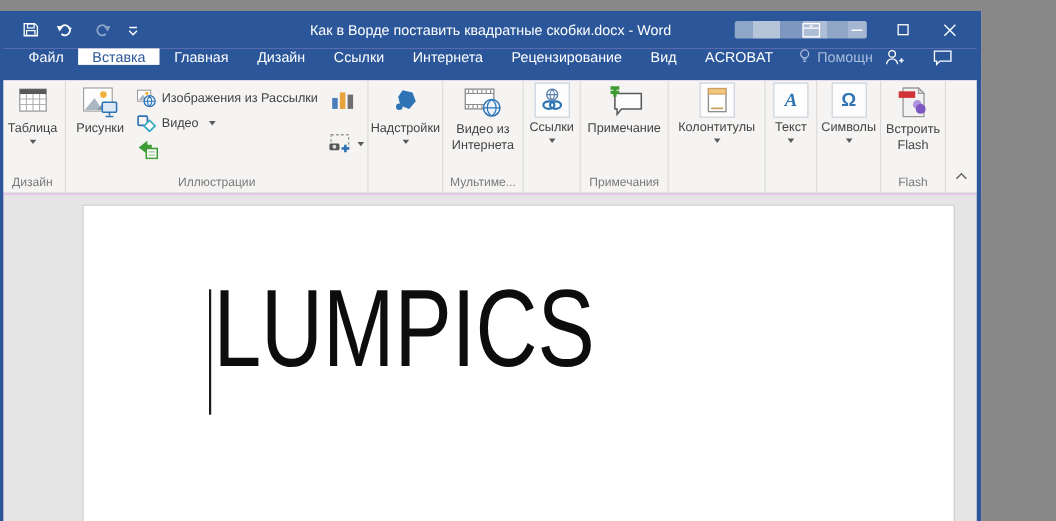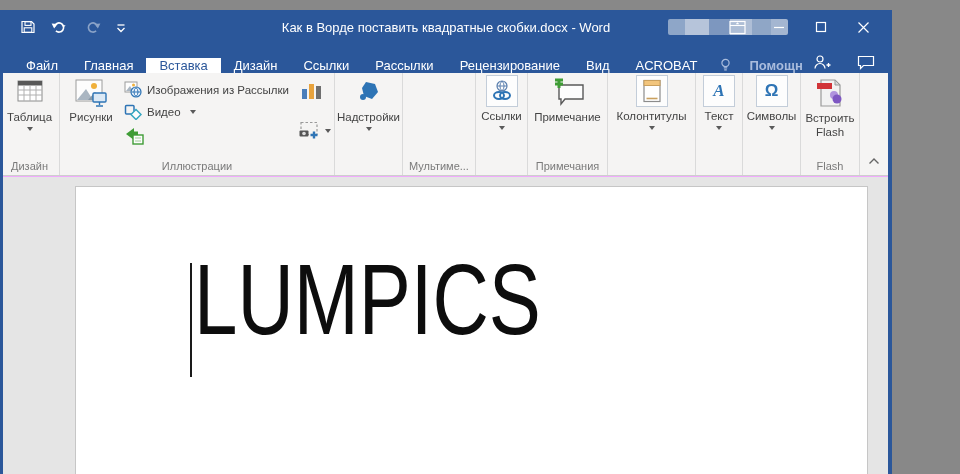"Файл" .tabrow { align-items: flex-end -> flex-start }
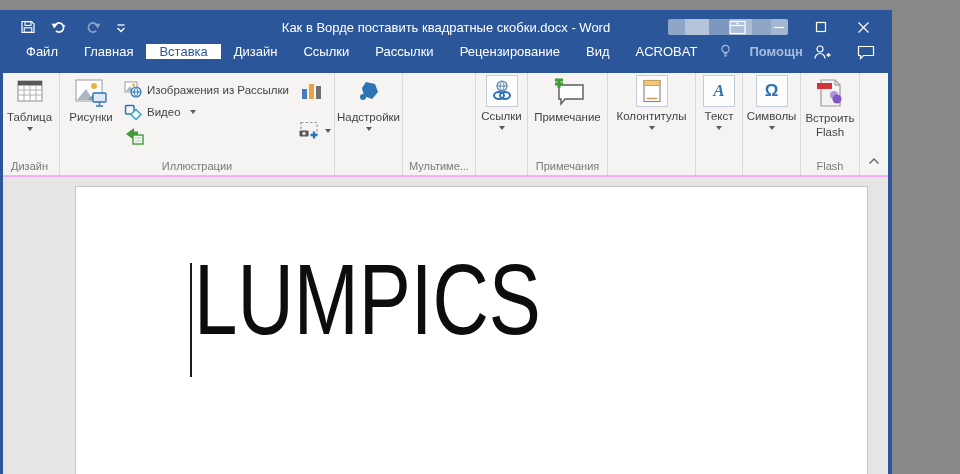"Главная" div.tab { order: before "Вставка" -> after "Вставка" }
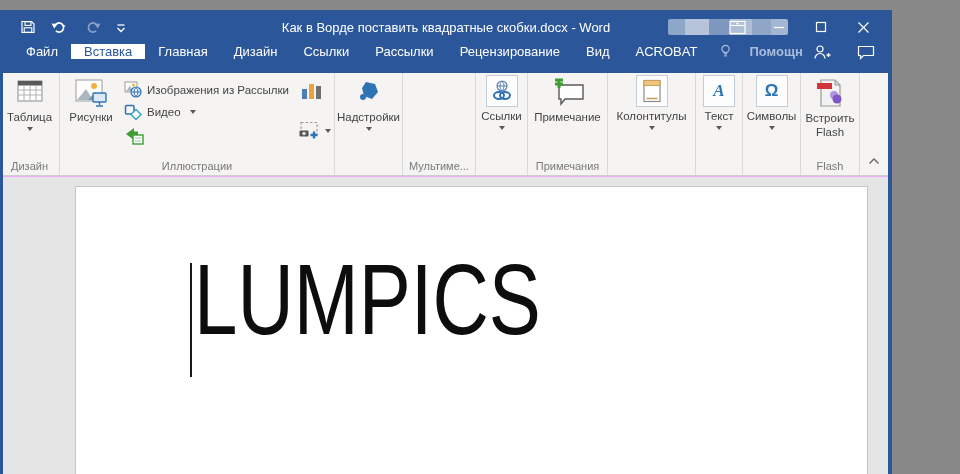"Рассылки" div.tab { text: Рассылки -> Интернета }
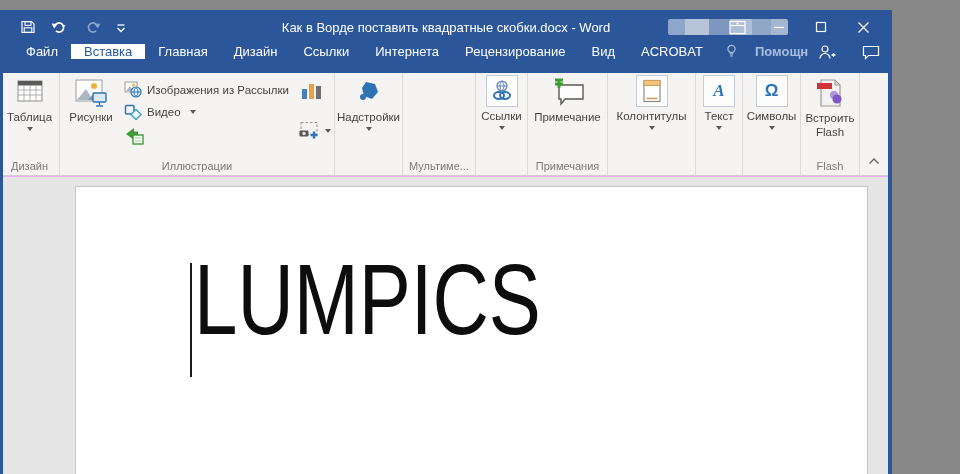"Помощн" .help-tab { font-weight: bold -> none; gap: 18px -> 6px }
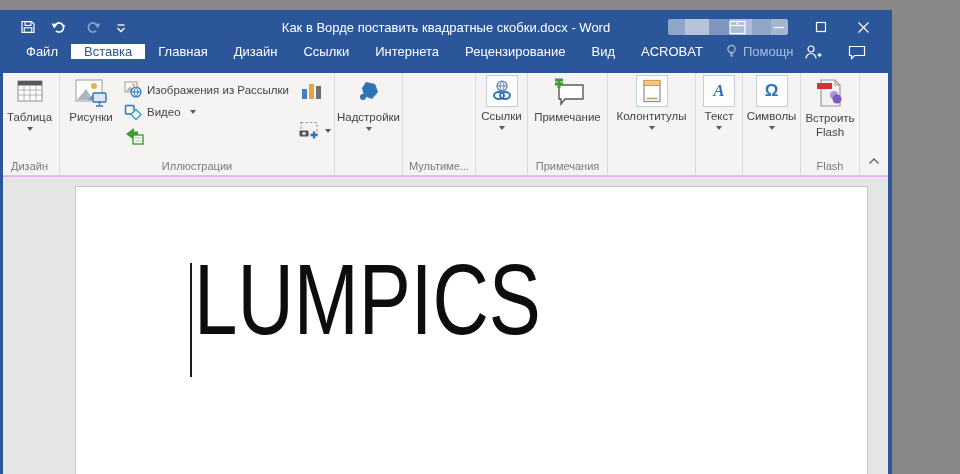"Видео из Интернета" div.bbtn { html: none -> <div> <span> <svg> <rect></rect> <path></path> <path></path> <circle></circle> <path></path> </svg> </span> <span>Видео из Интернета</span> </div> }
